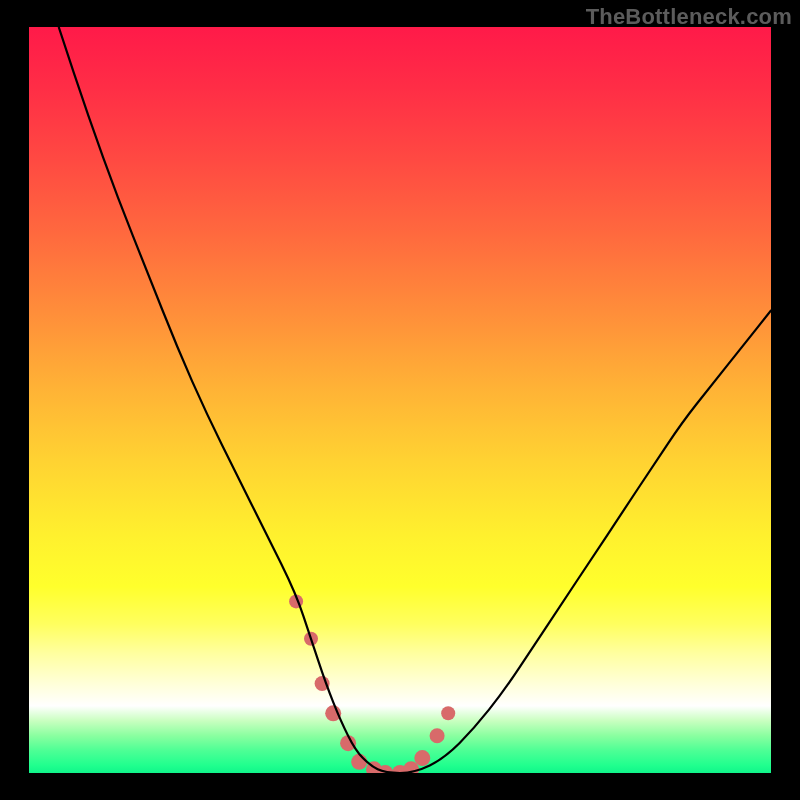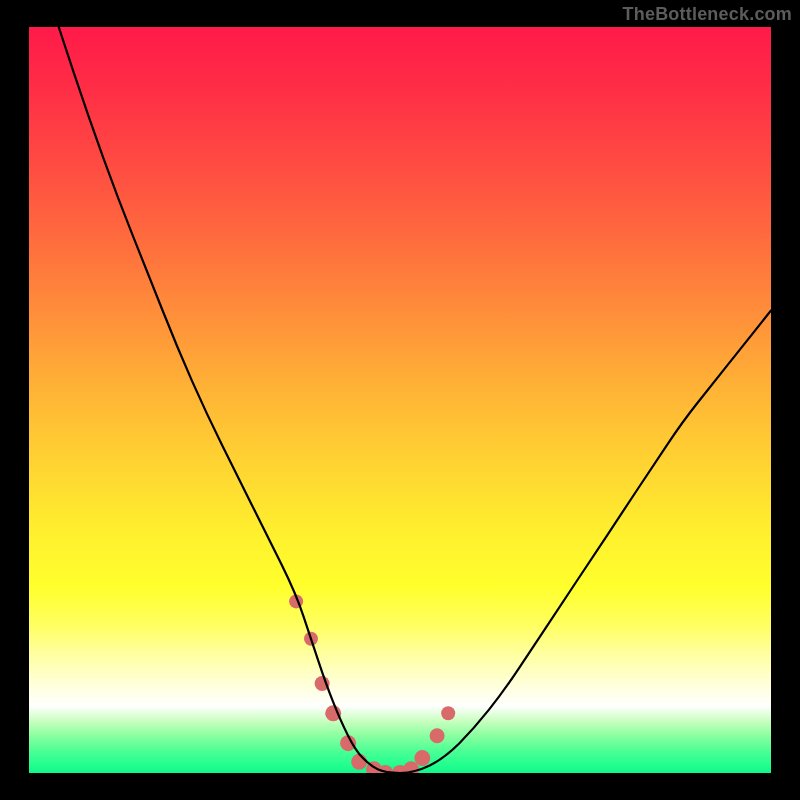"TheBottleneck.com" .watermark { font-size: 18px -> 22px }
